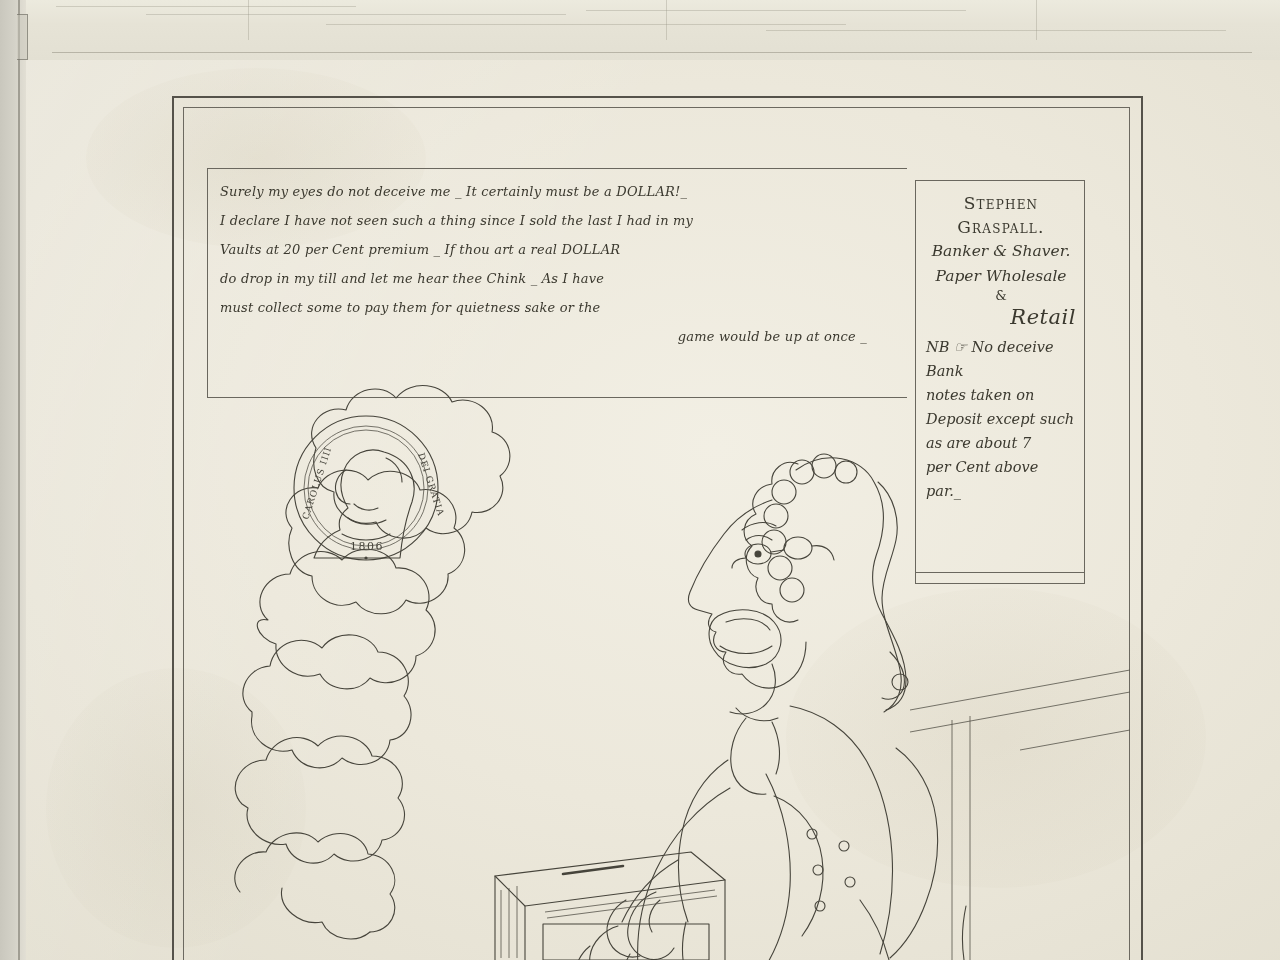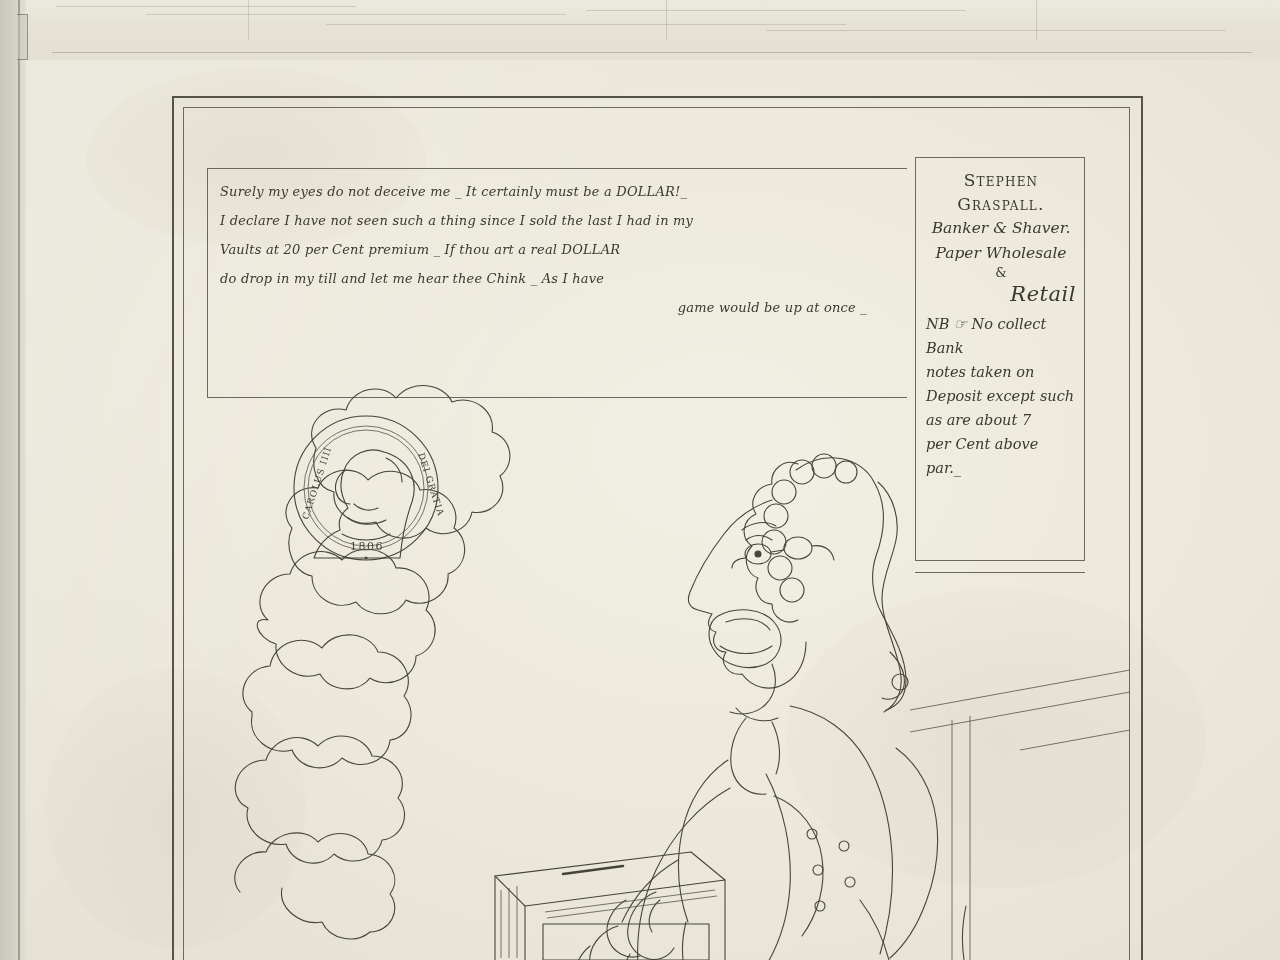"Stephen" .signboard { top: 157px -> 180px }
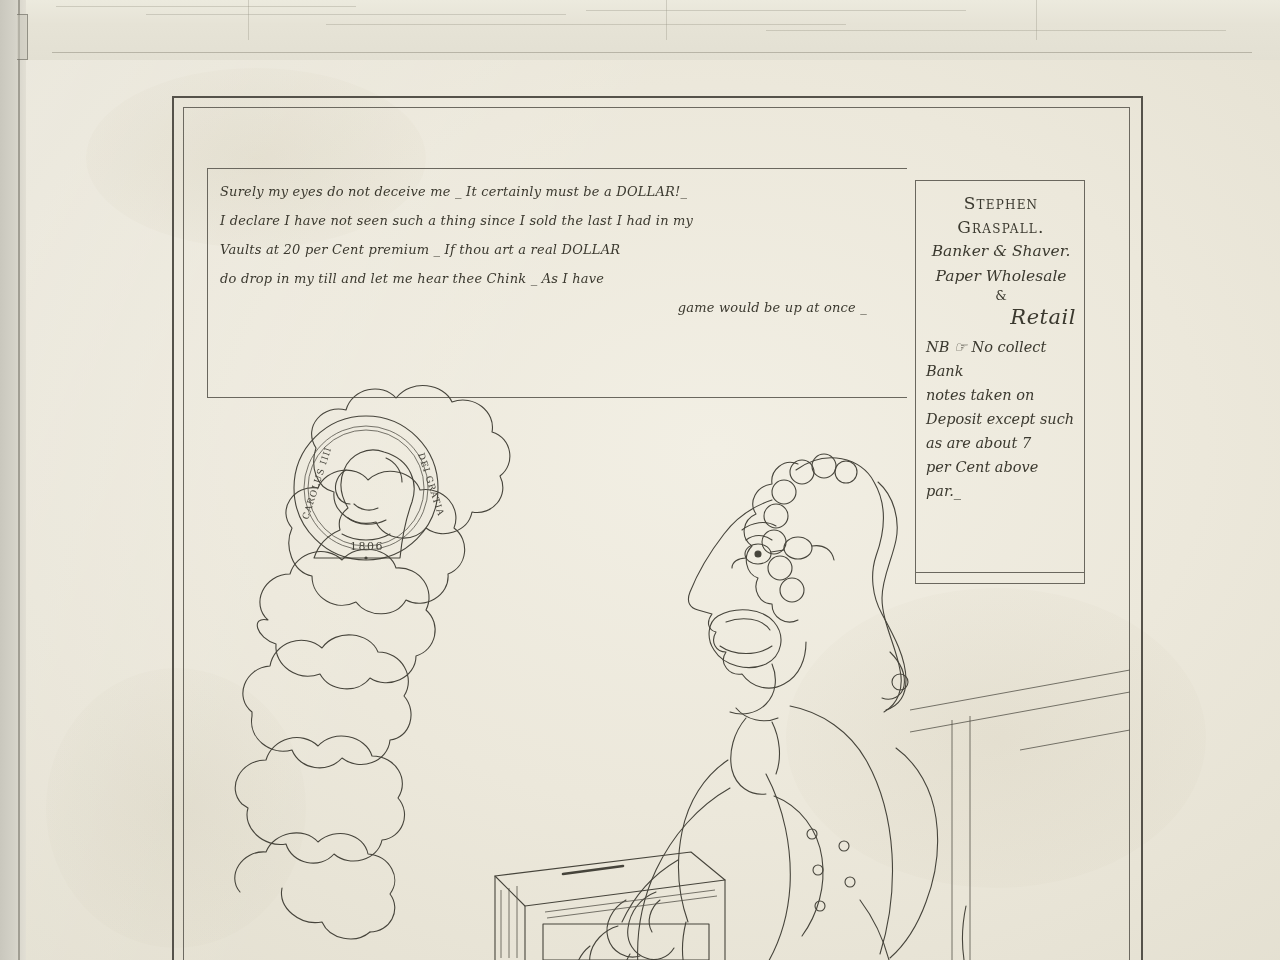"must collect some to pay" div.hand { html: none -> <div> <span>must collect some to pay them for quietness sake or the</span> </div> }
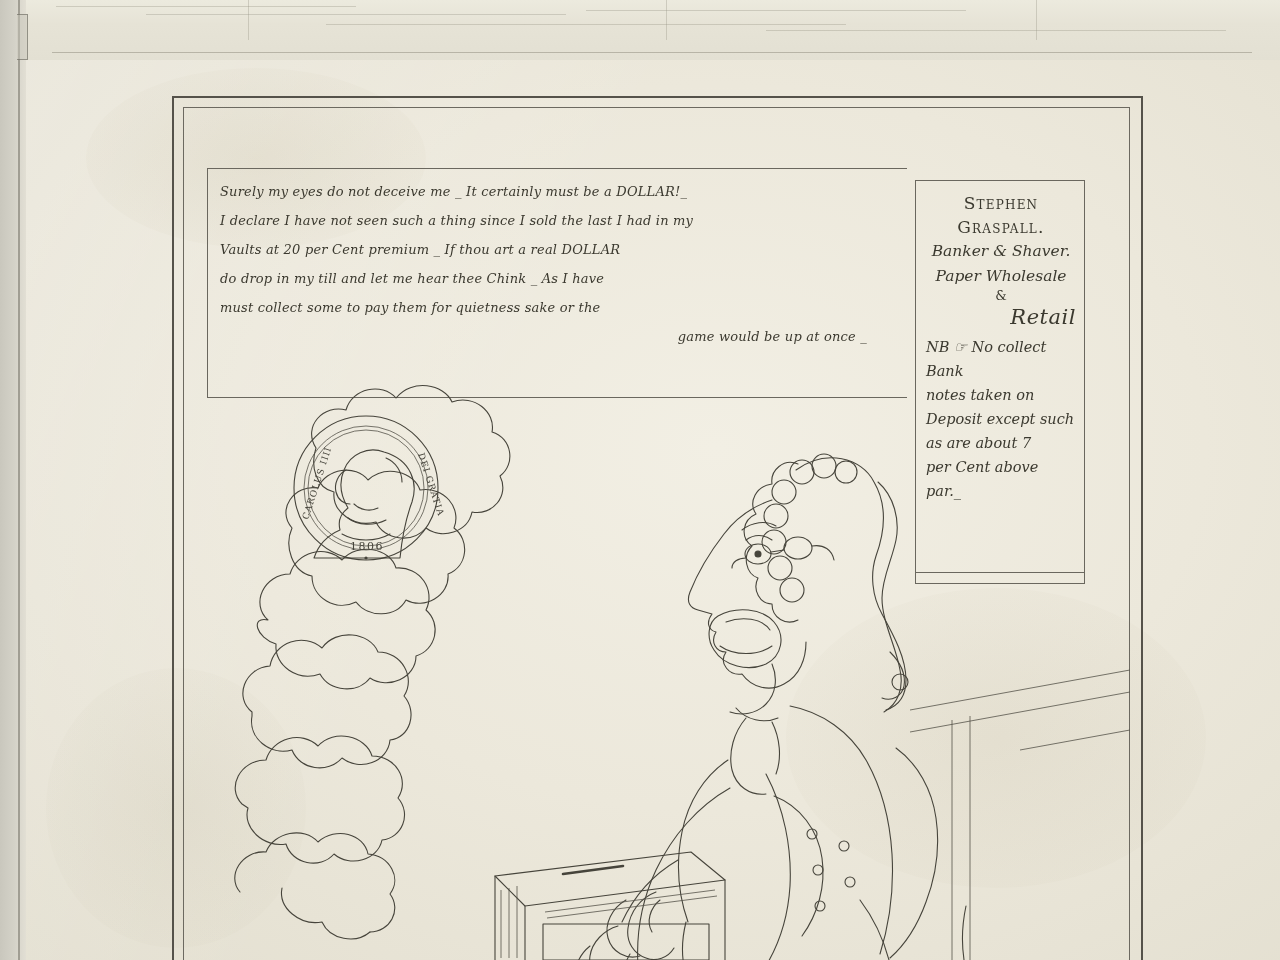"NB ☞ No collect Bank" div.sign-note { text: collect -> deceive }
